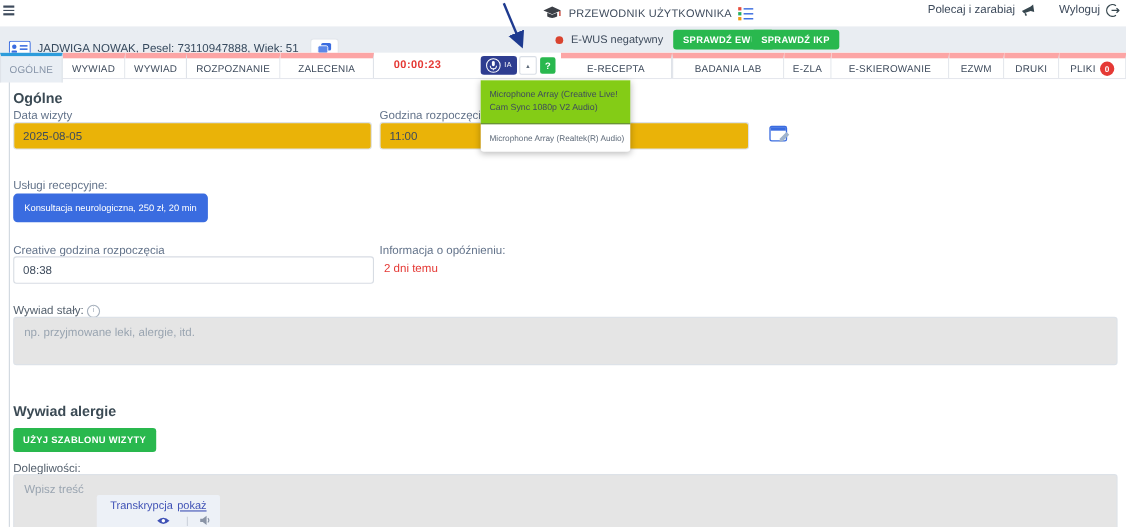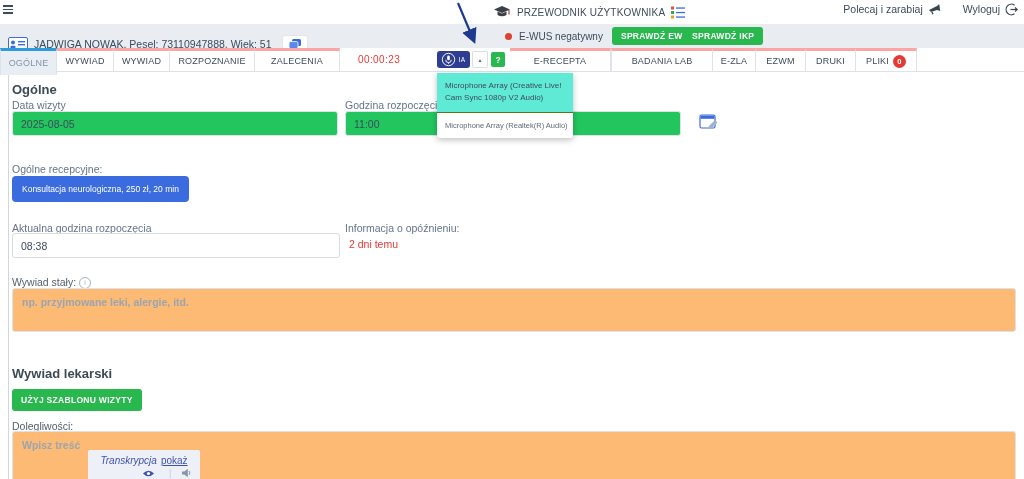"WYWIAD" .tab { border-top: 3px solid #fca5a5 -> 5px solid #fca5a5 }
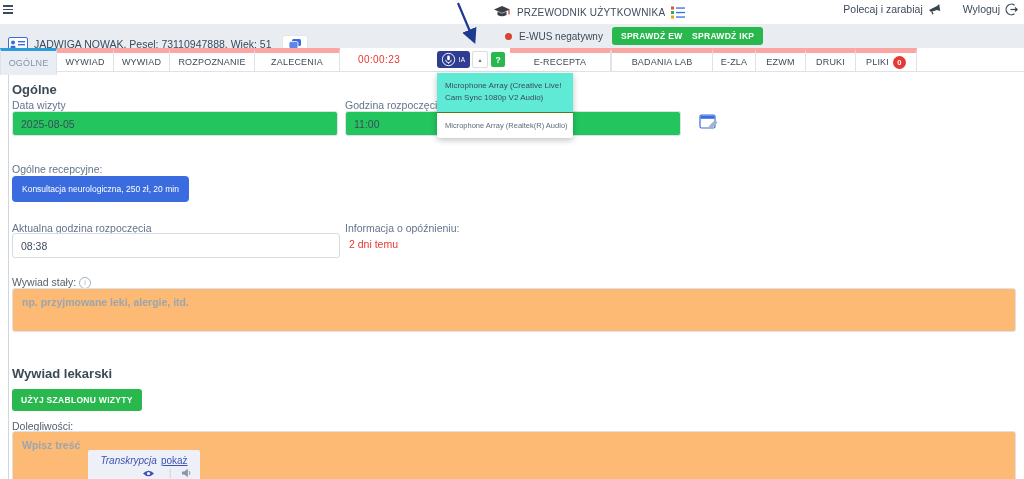"00:00:23" .timer { font-weight: normal -> bold }
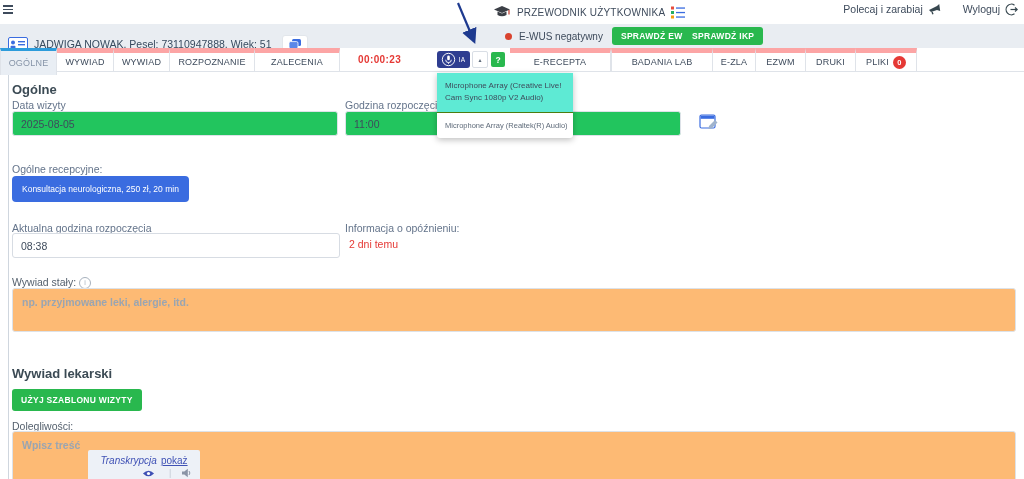"E-SKIEROWANIE" div.tab { html: none -> <div>E-SKIEROWANIE</div> }
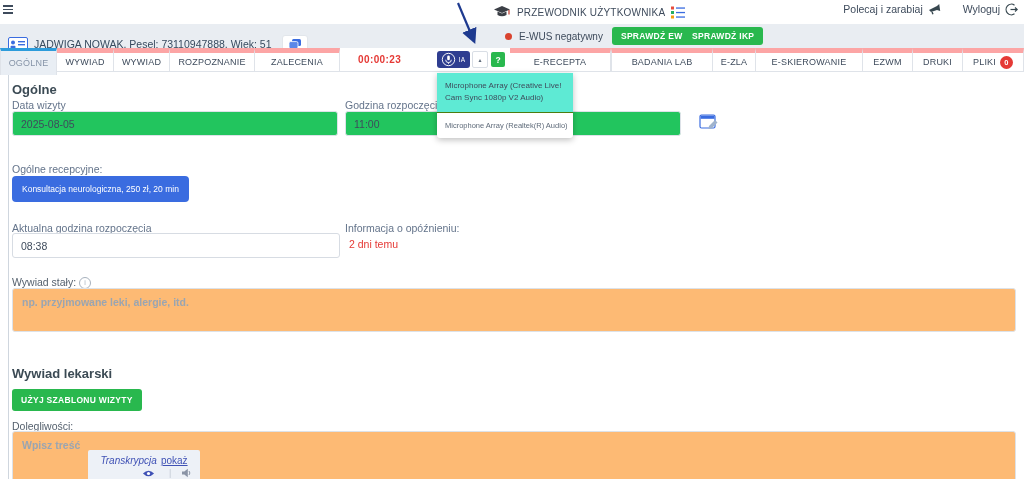"Microphone Array (Creative Live! Cam" .dd-item.selected { background: #5eead4 -> #84cc16 }
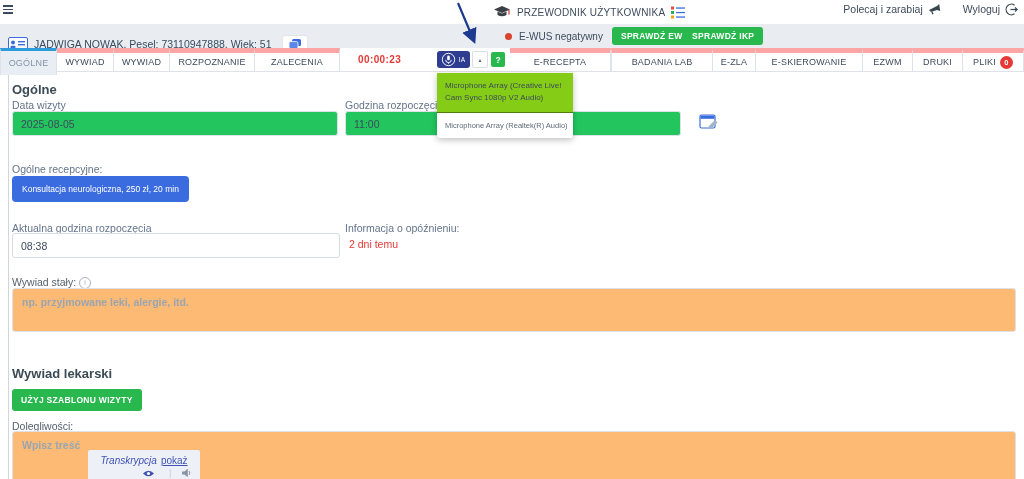"2025-08-05" .f-input { background: #22c55e -> #eab308 }
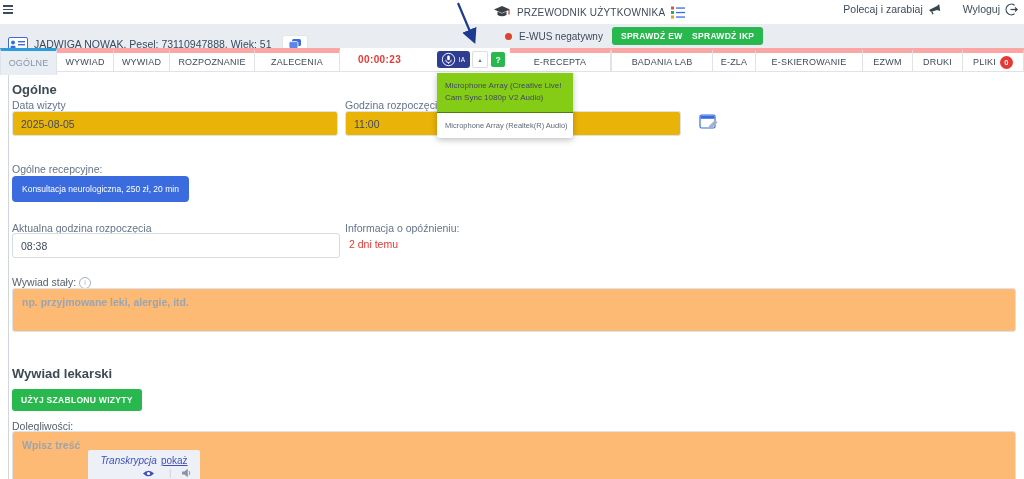"Ogólne recepcyjne:" div.f-label { text: Ogólne -> Usługi }
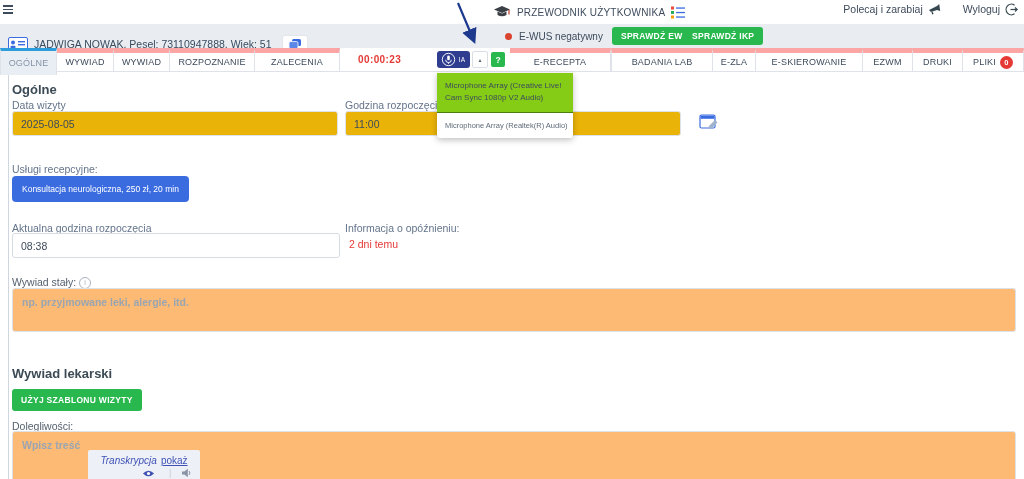"Aktualna godzina rozpoczęcia" div.f-label { text: Aktualna -> Creative }
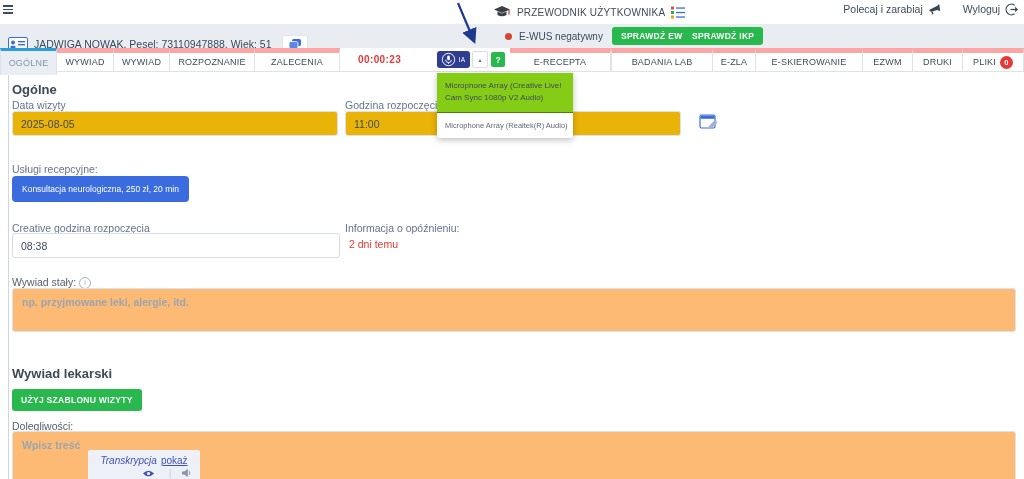"np. przyjmowane leki, alergie, itd." .t-area { background: #fdba74 -> #e5e5e5; font-weight: bold -> none }
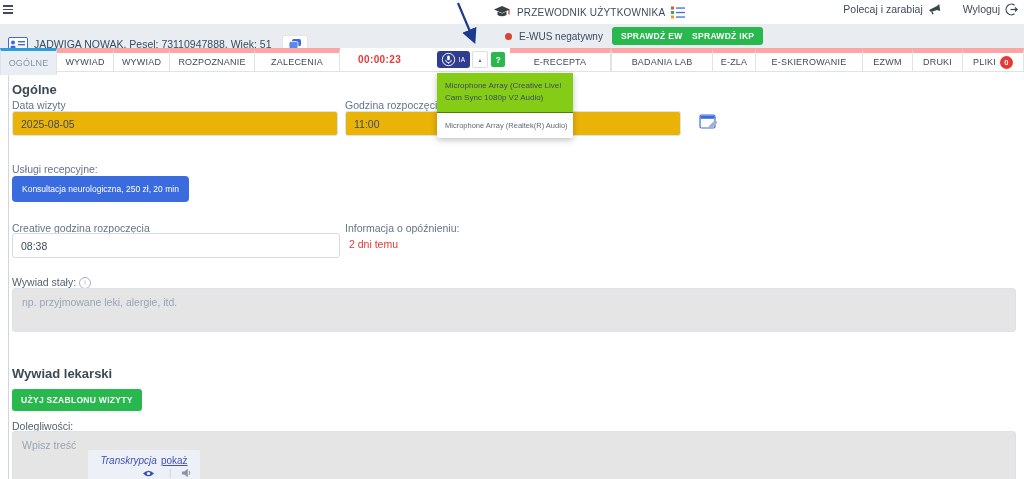"Wywiad lekarski" div.h-section { text: lekarski -> alergie }
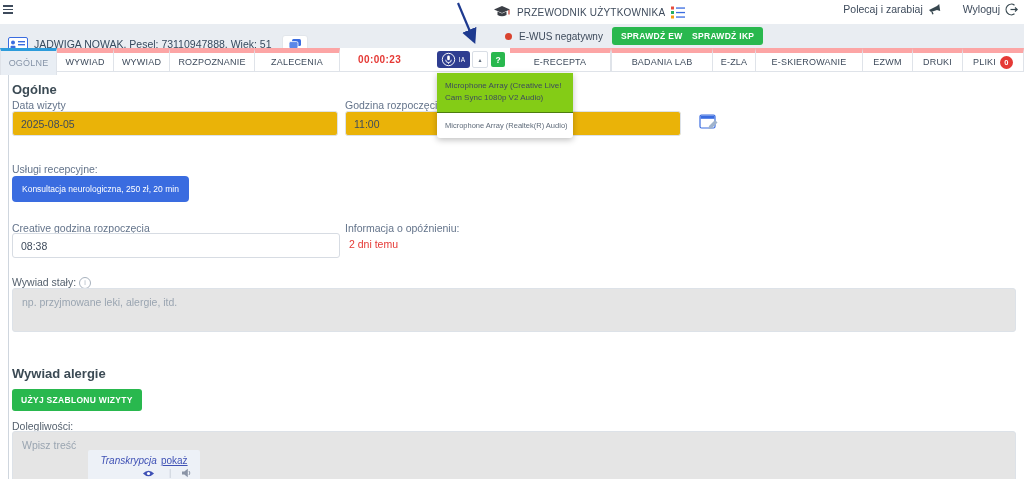"Transkrypcja" .transcribe .lbl { font-style: italic -> none }
